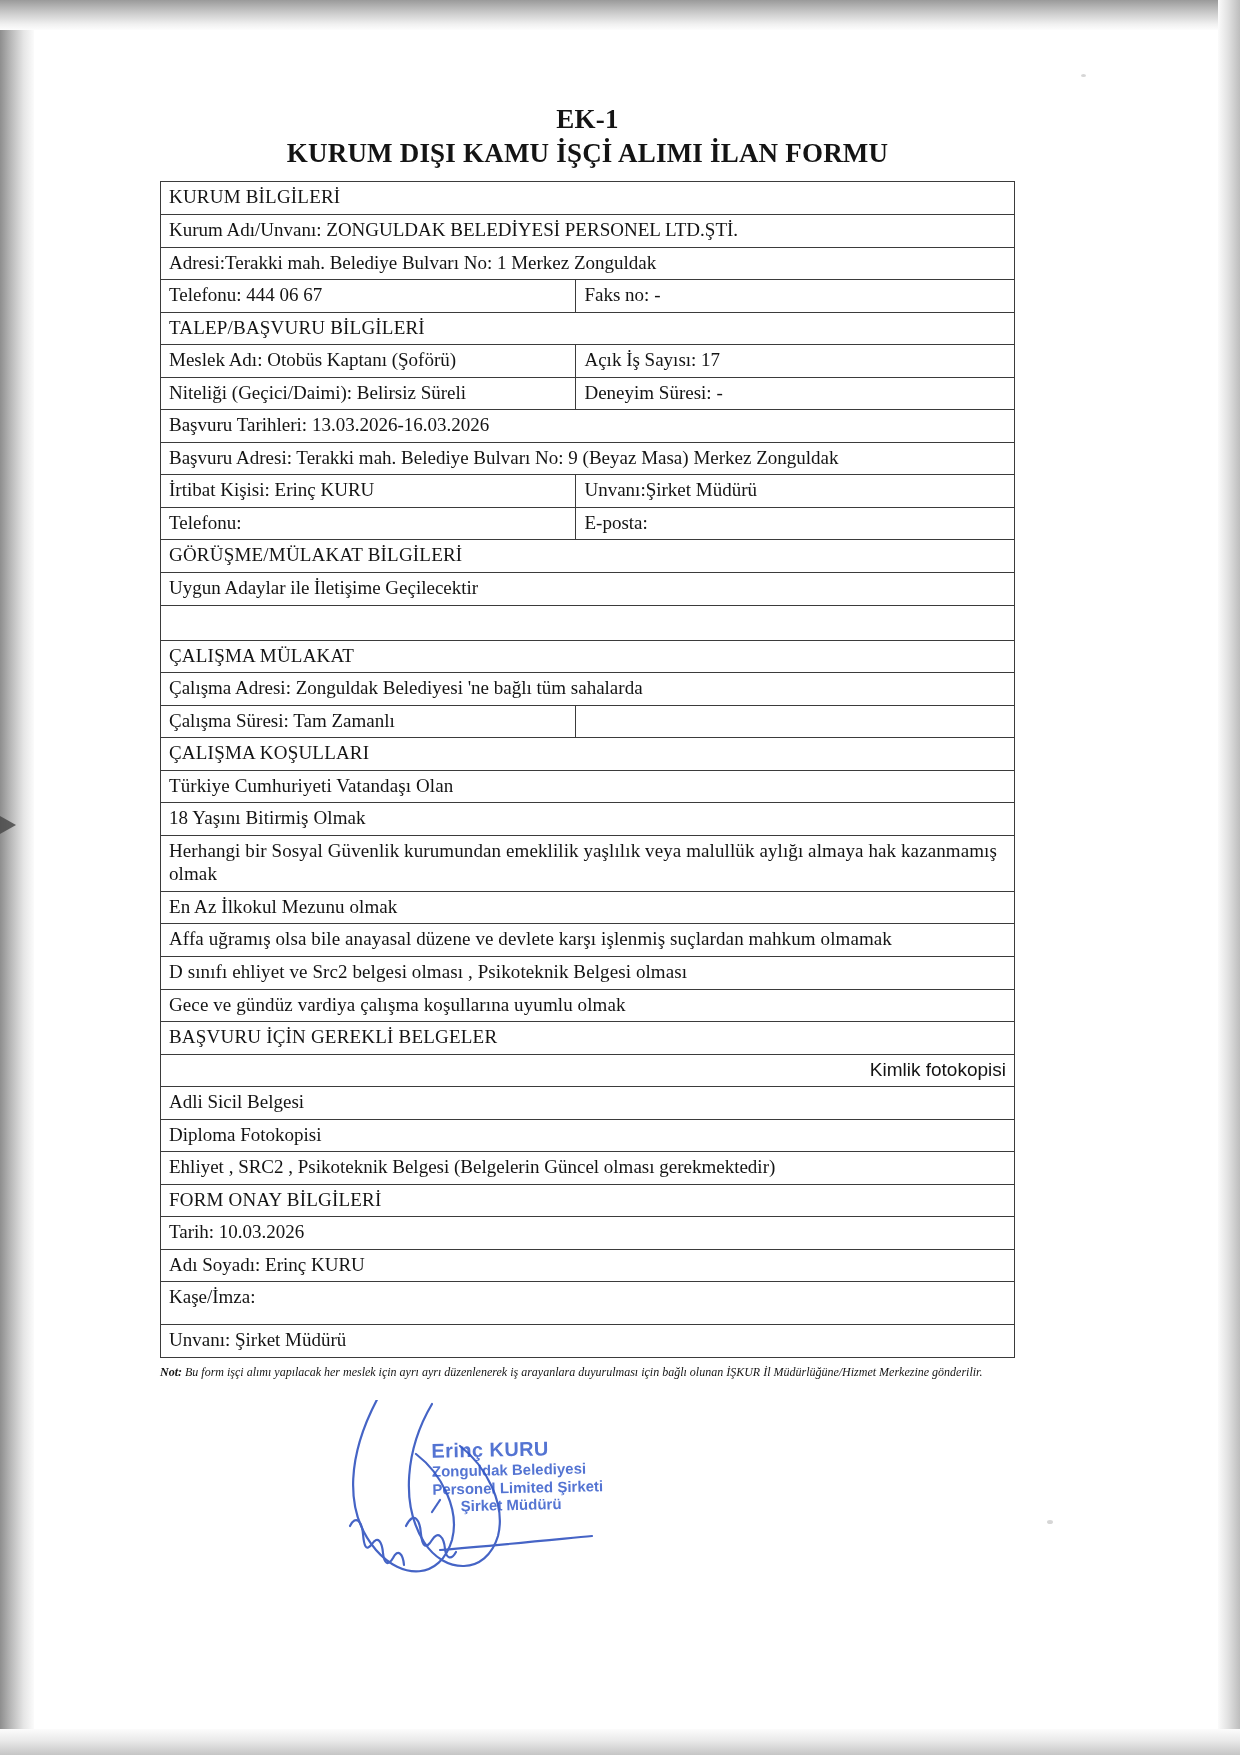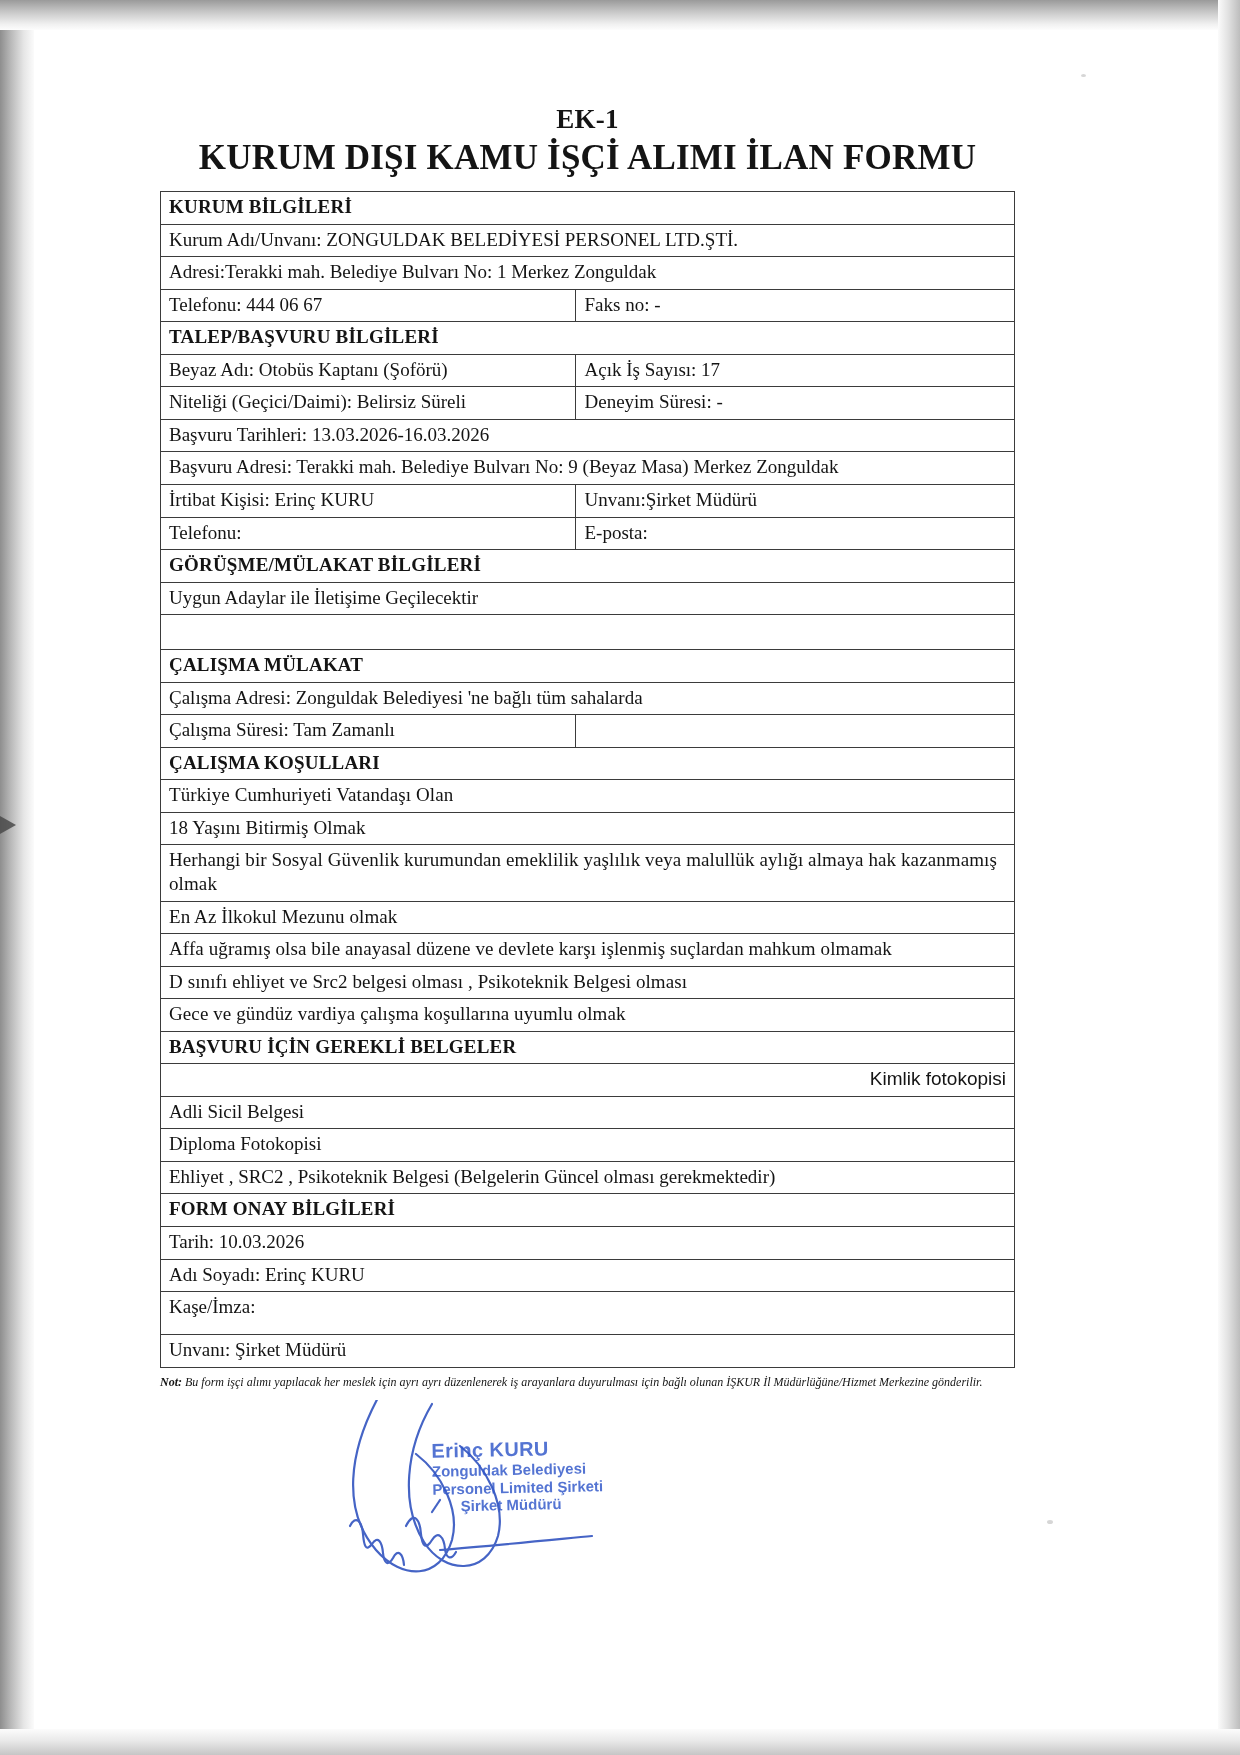"KURUM DIŞI KAMU İŞÇİ ALIMI" .doc-title-2 { font-size: 35px -> 27px }
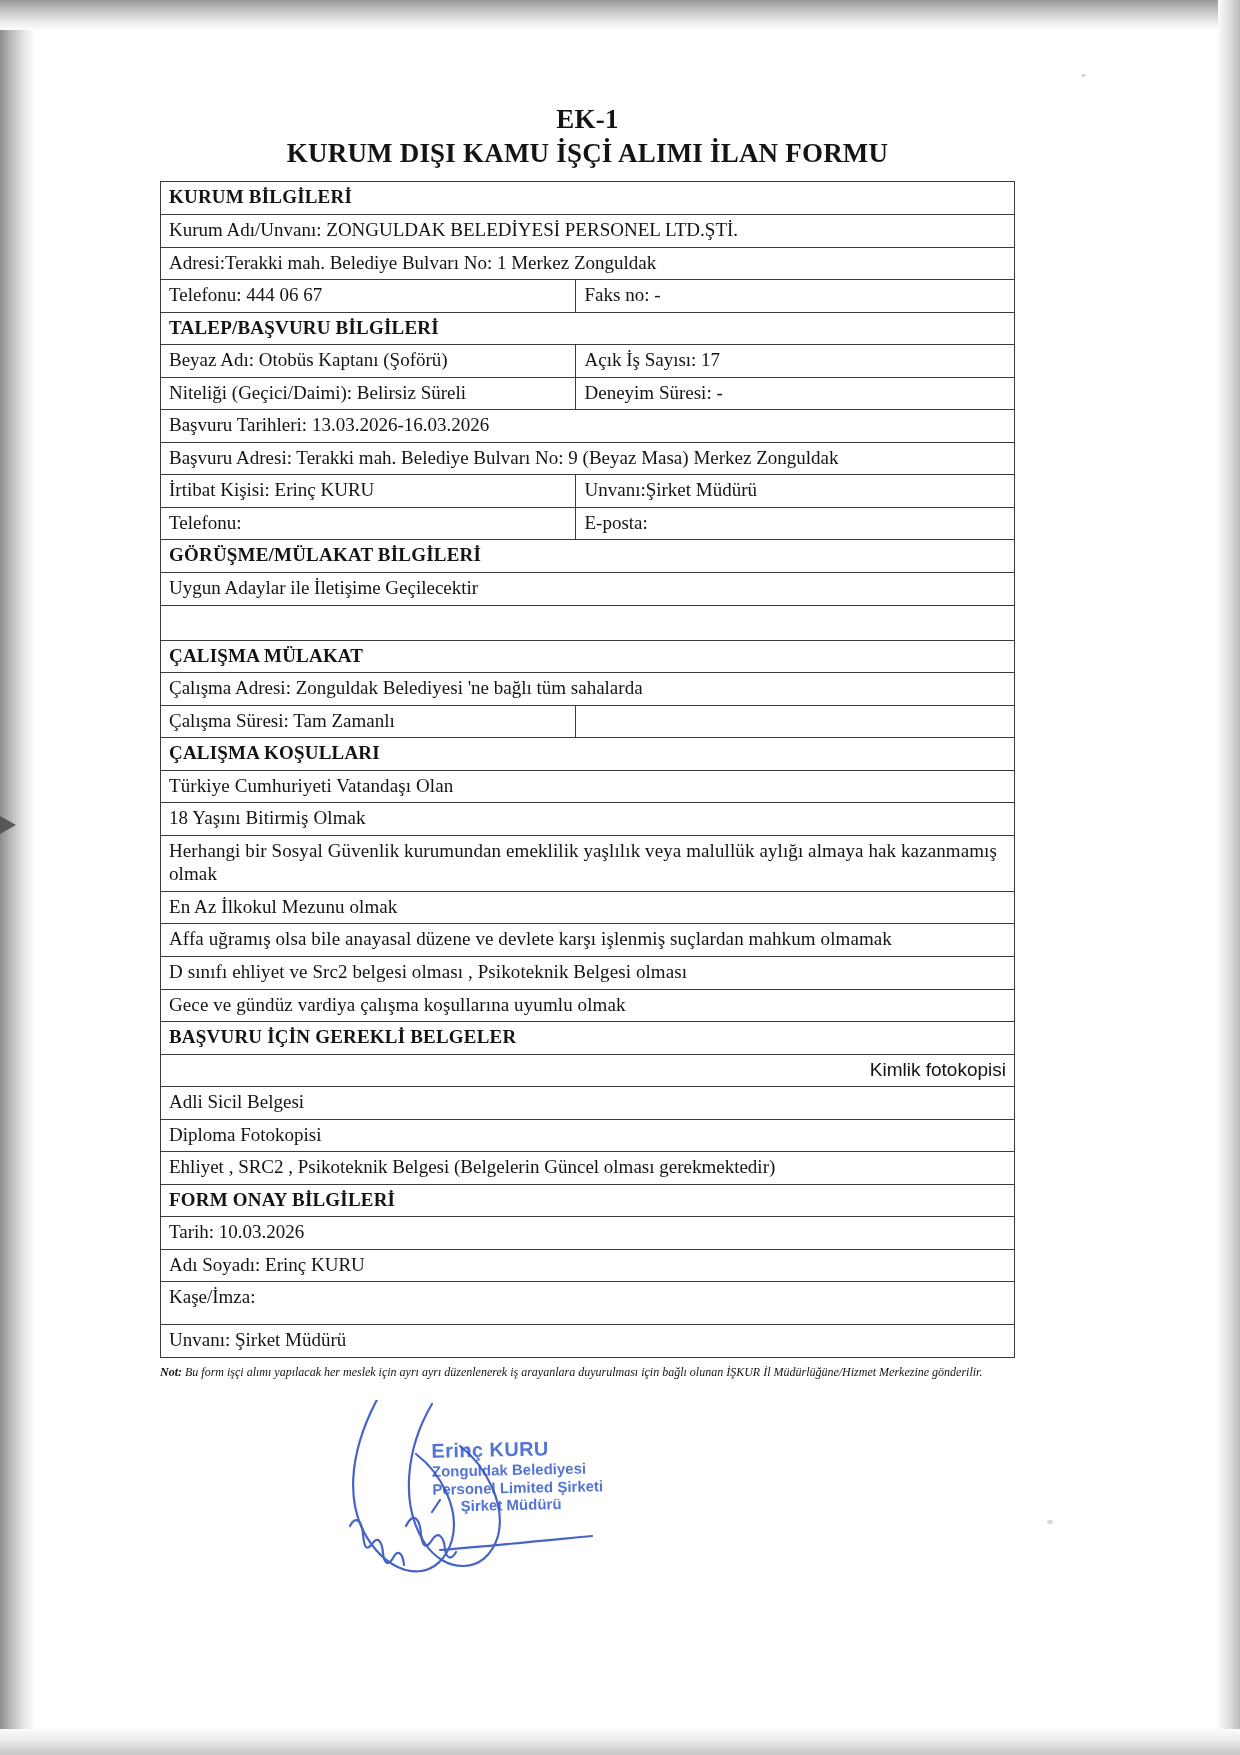"KURUM BİLGİLERİ" td.section { font-weight: bold -> normal }
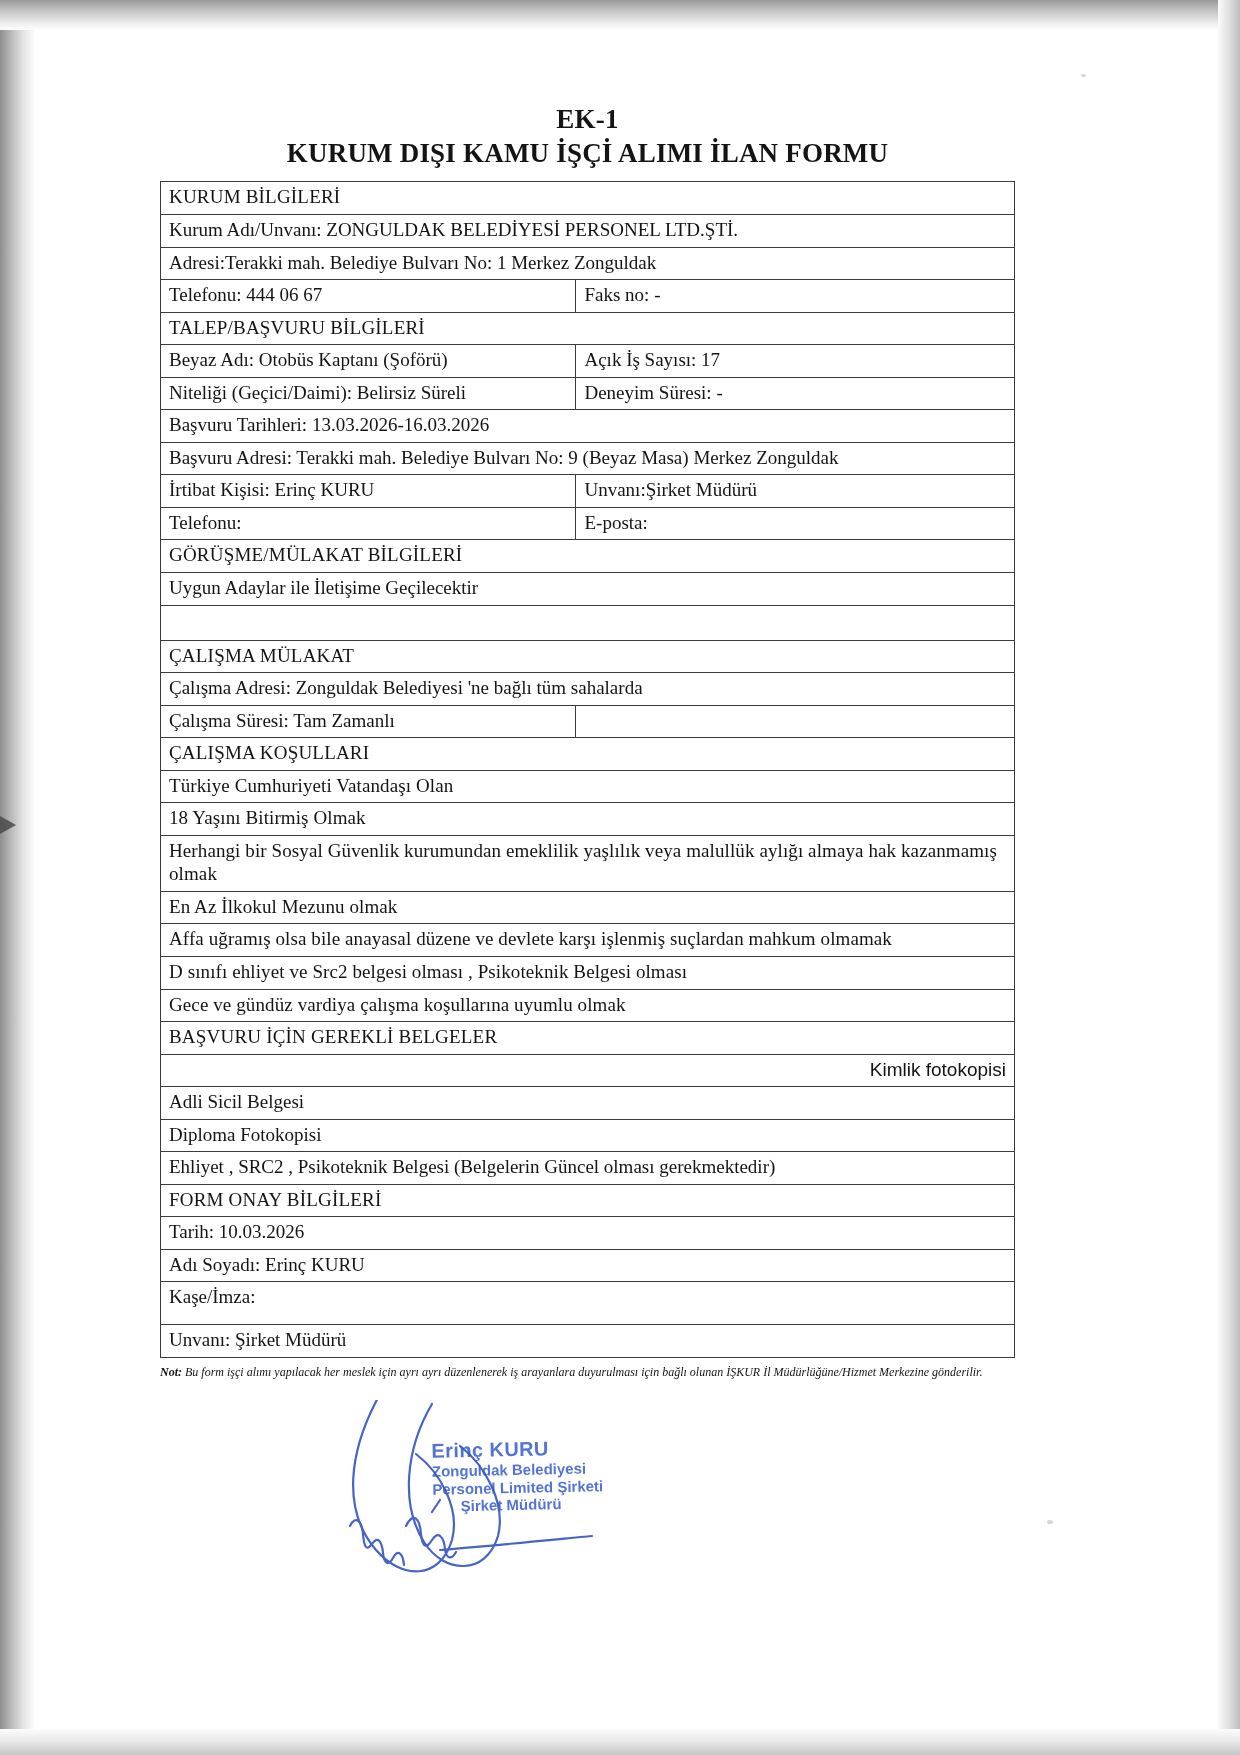"Beyaz Adı: Otobüs Kaptanı (Şoförü)" td.left-col { text: Beyaz -> Meslek }
